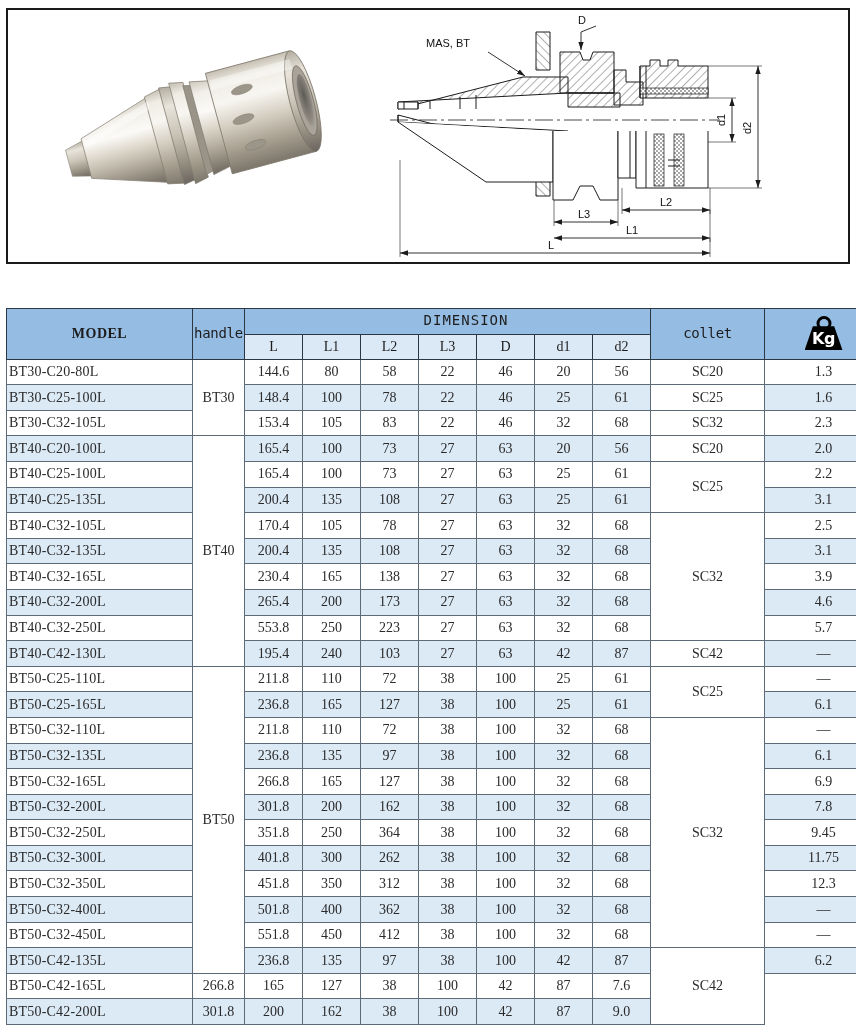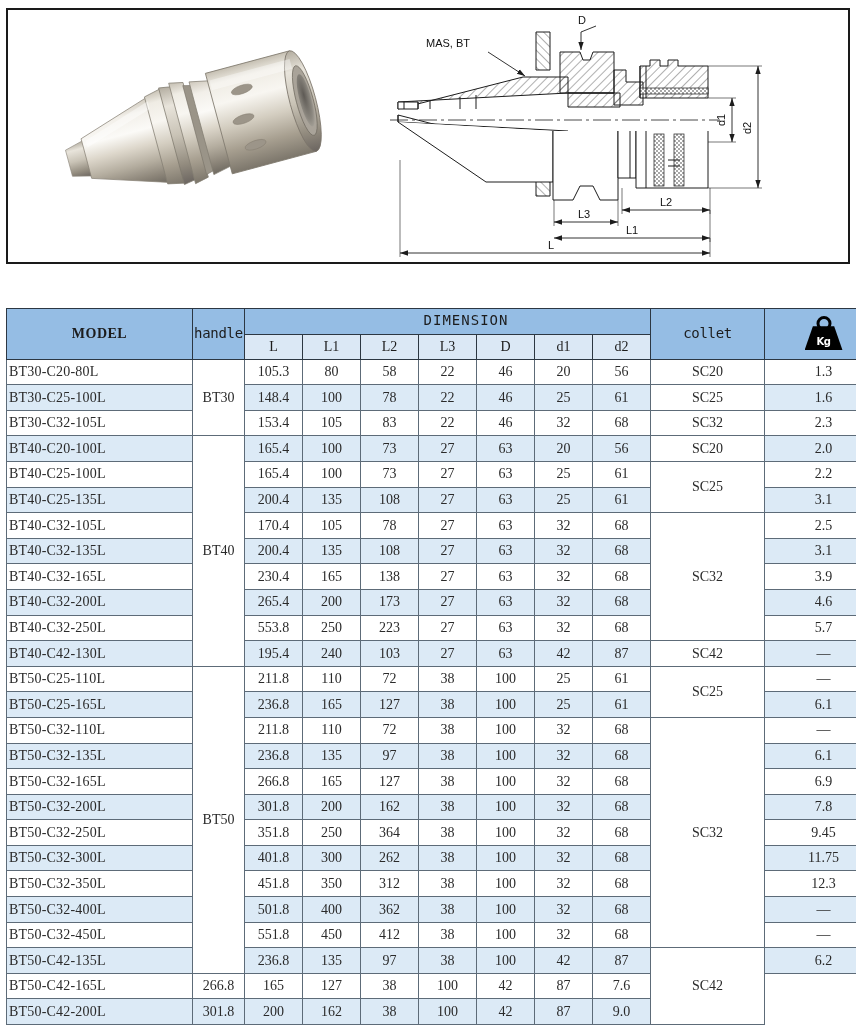"Kg" .kg-icon .kgtext { font-size: 10px -> 16px }
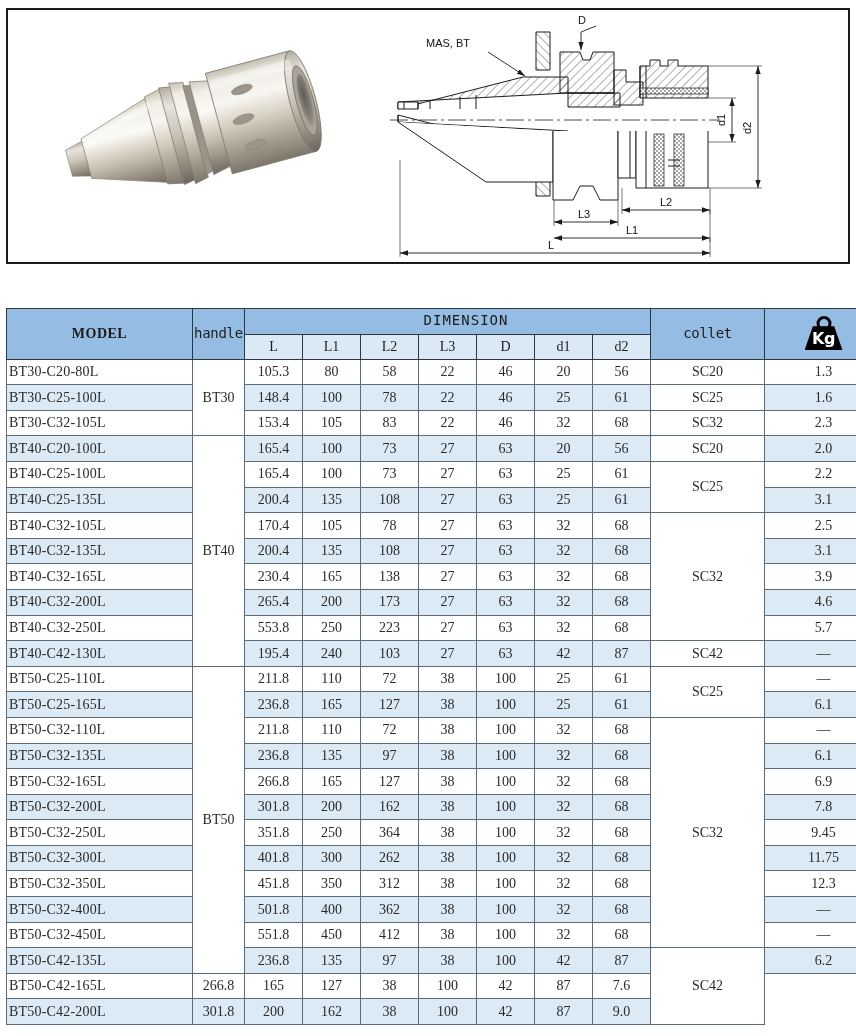"105.3" td.striped { text: 105.3 -> 144.6 }
